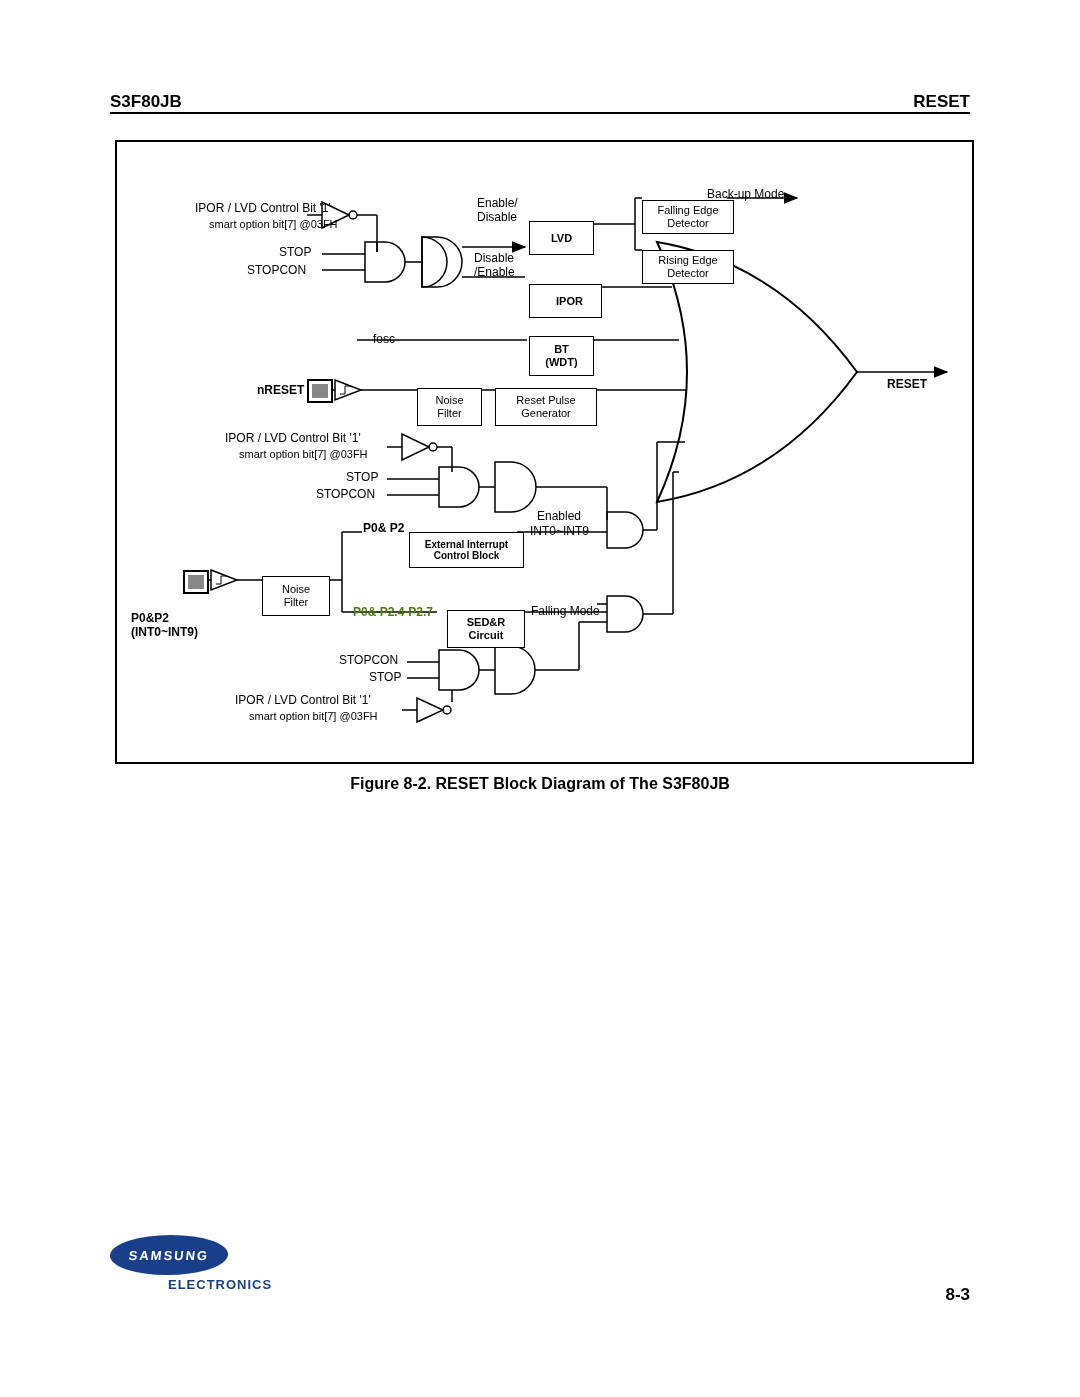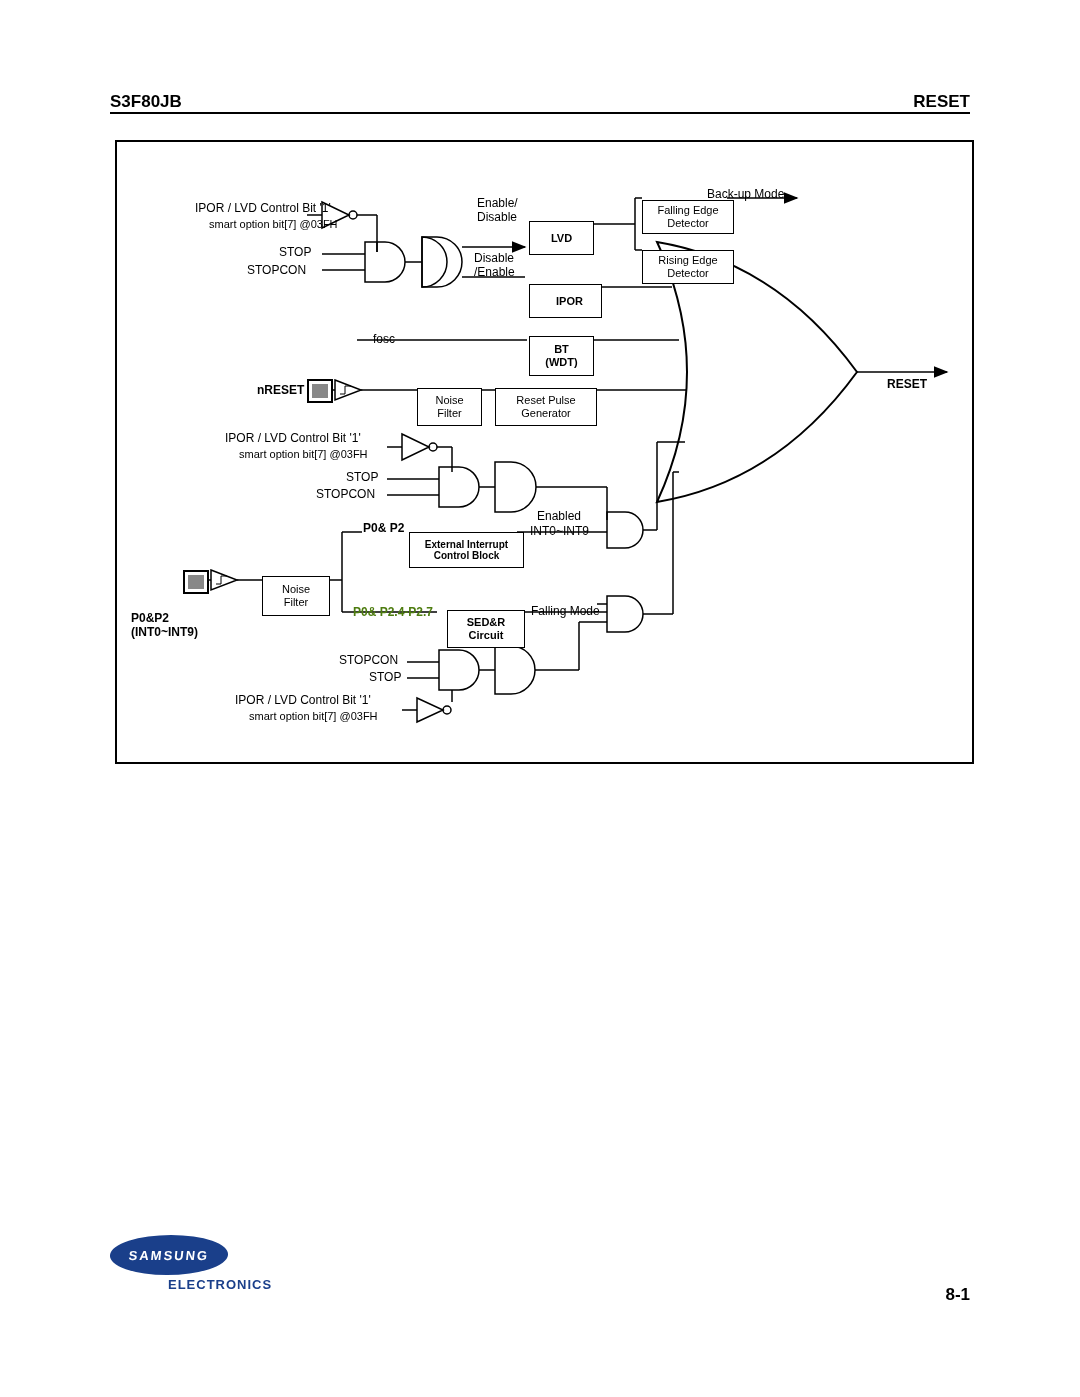"Figure 8-2. RESET Block Diagram" div.caption { html: none -> <div>Figure 8-2. RESET Block Diagram of The S3F80JB</div> }
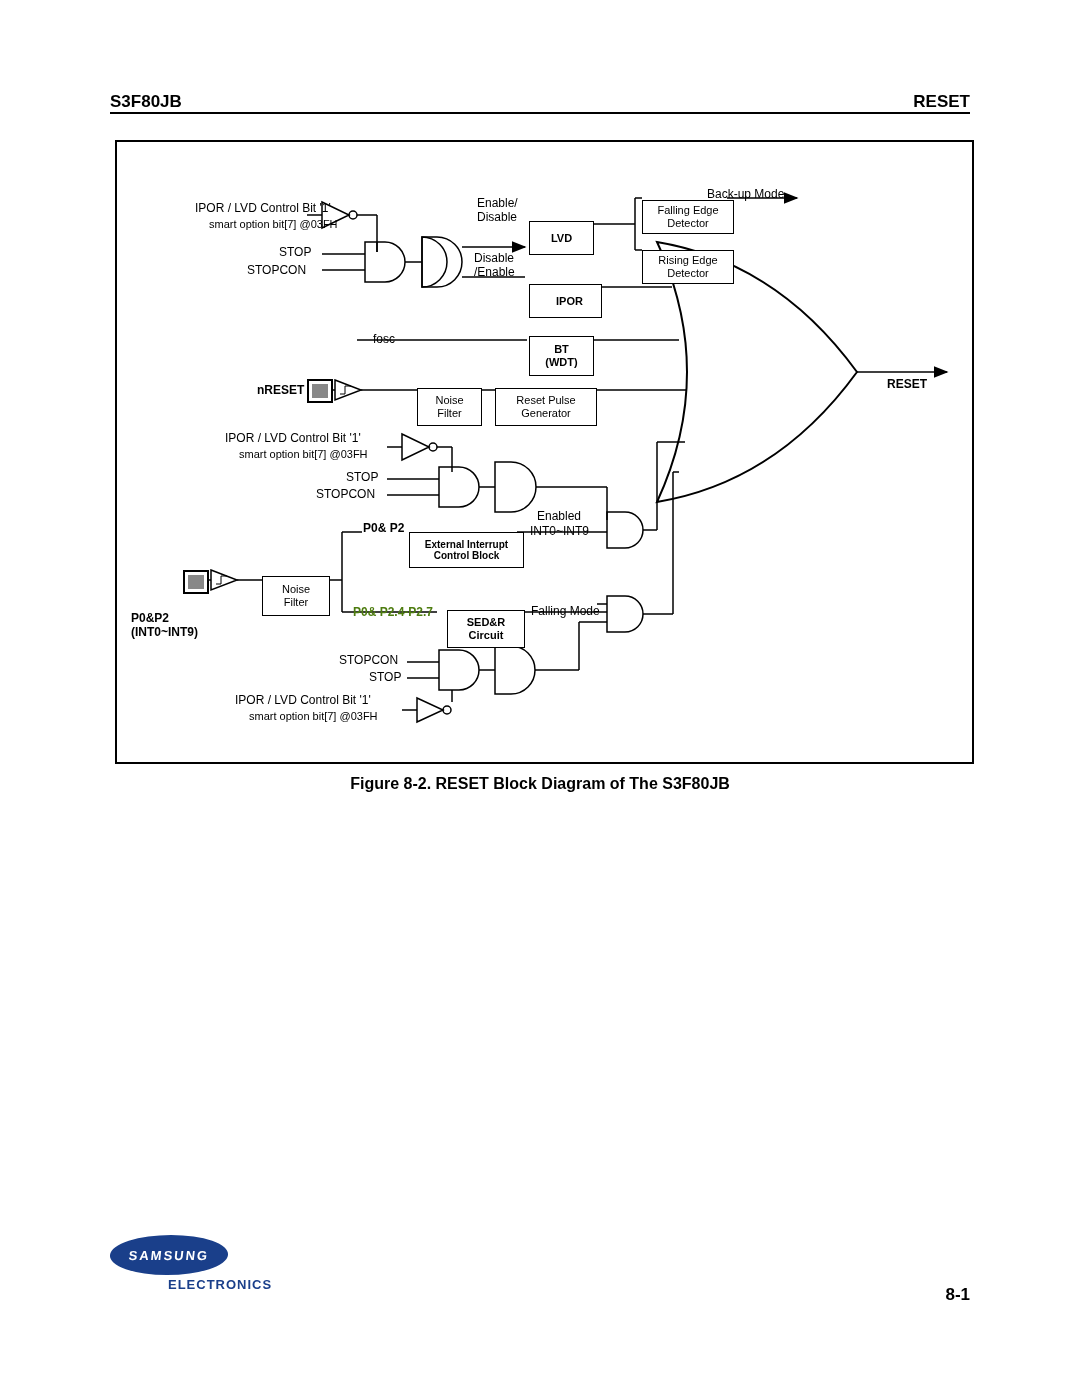"8-1" div.page-num { text: 8-1 -> 8-3 }
